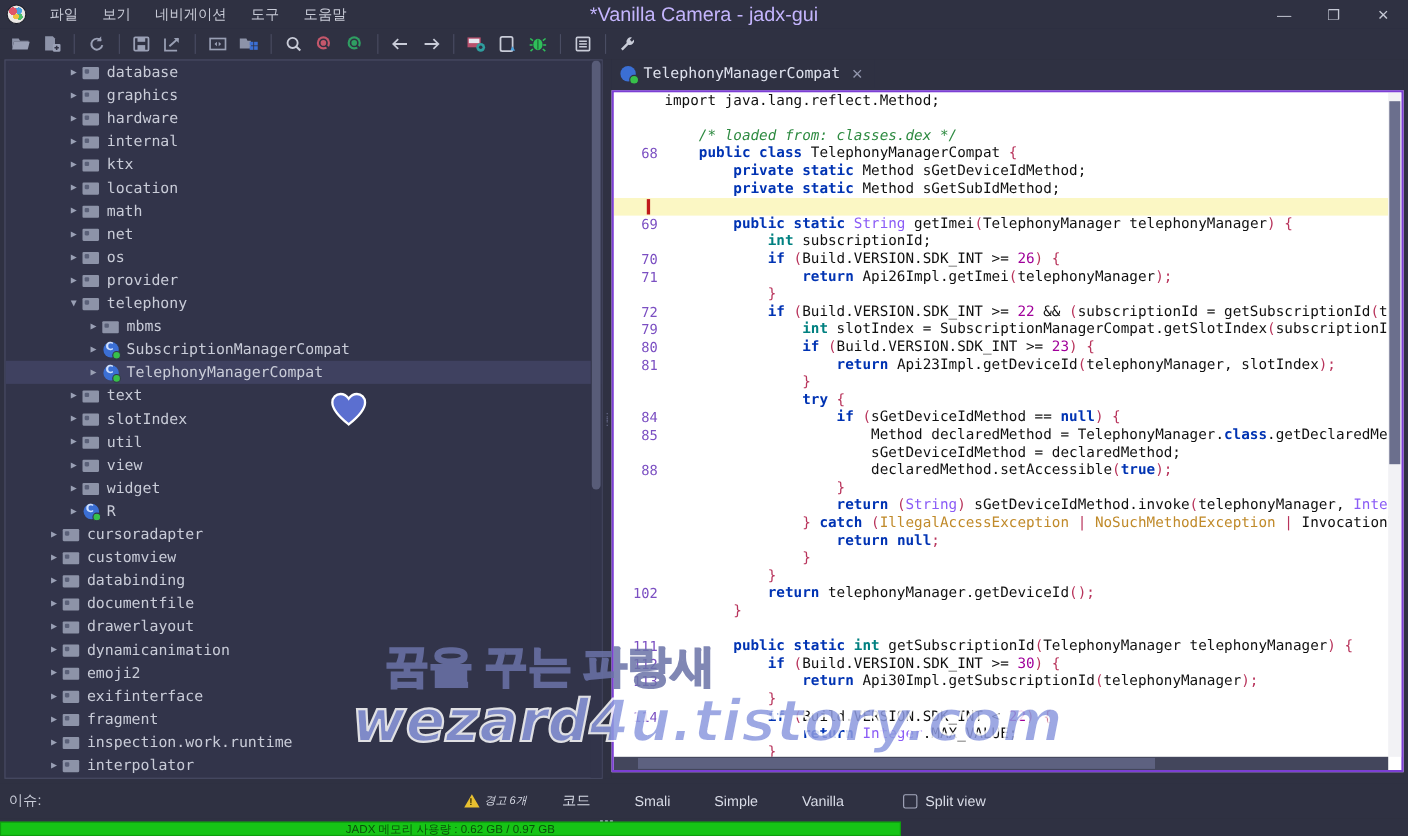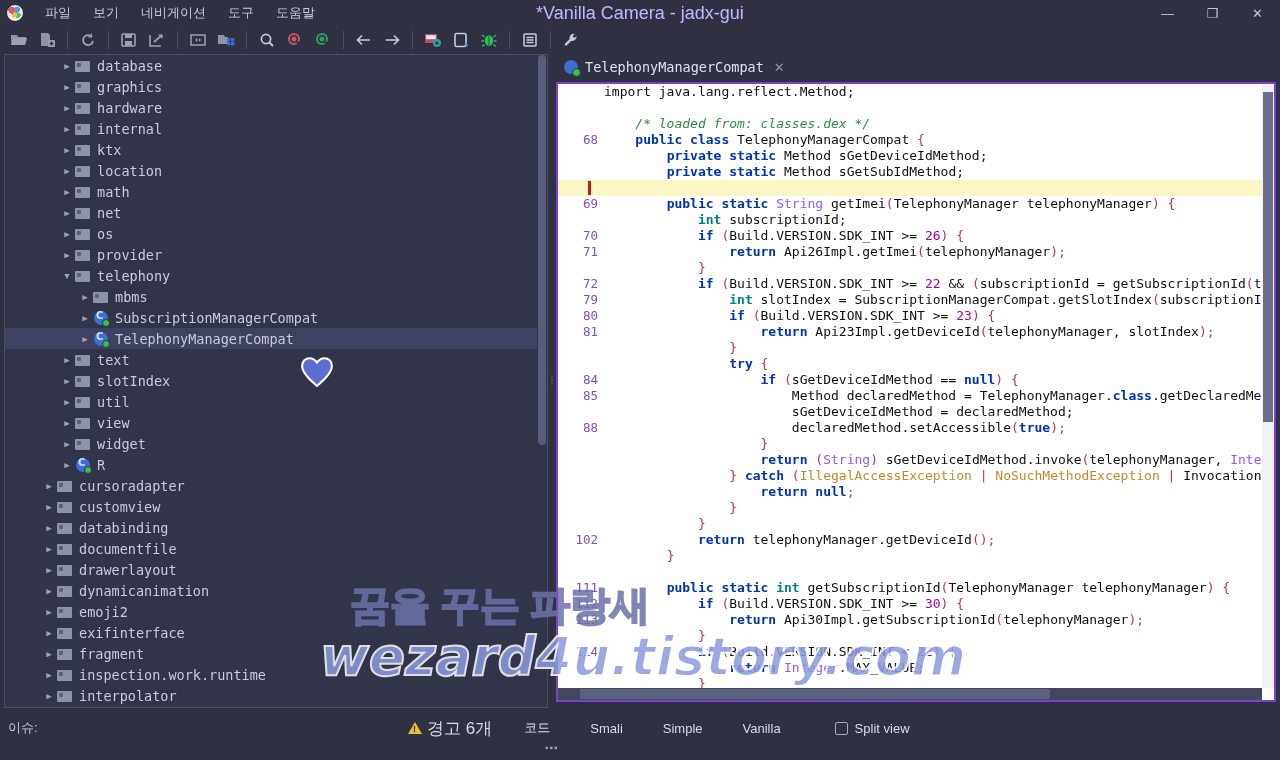"경고 6개" .warn-text { font-size: 17px -> 10px; font-style: none -> italic }
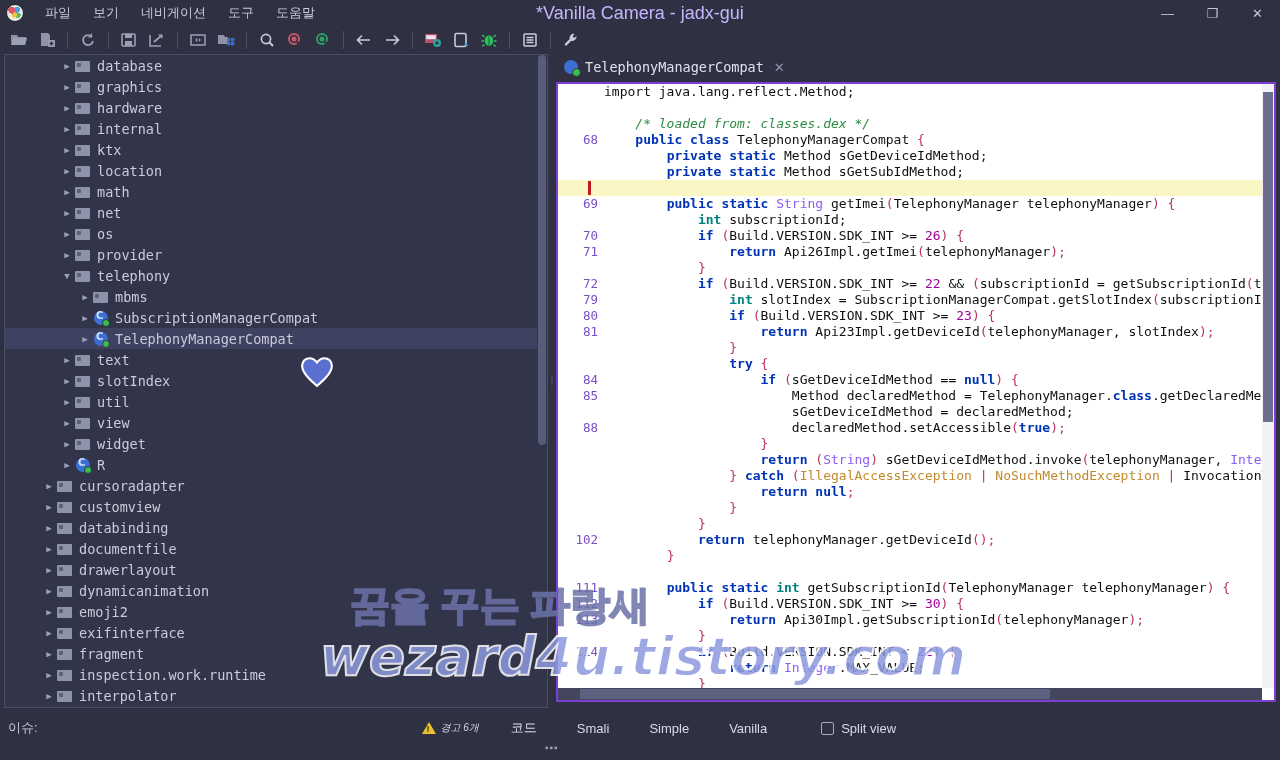"JADX 메모리 사용량 : 0.62" div.membar { html: none -> <div> <span>JADX 메모리 사용량 : 0.62 GB / 0.97 GB</span> </div> }
